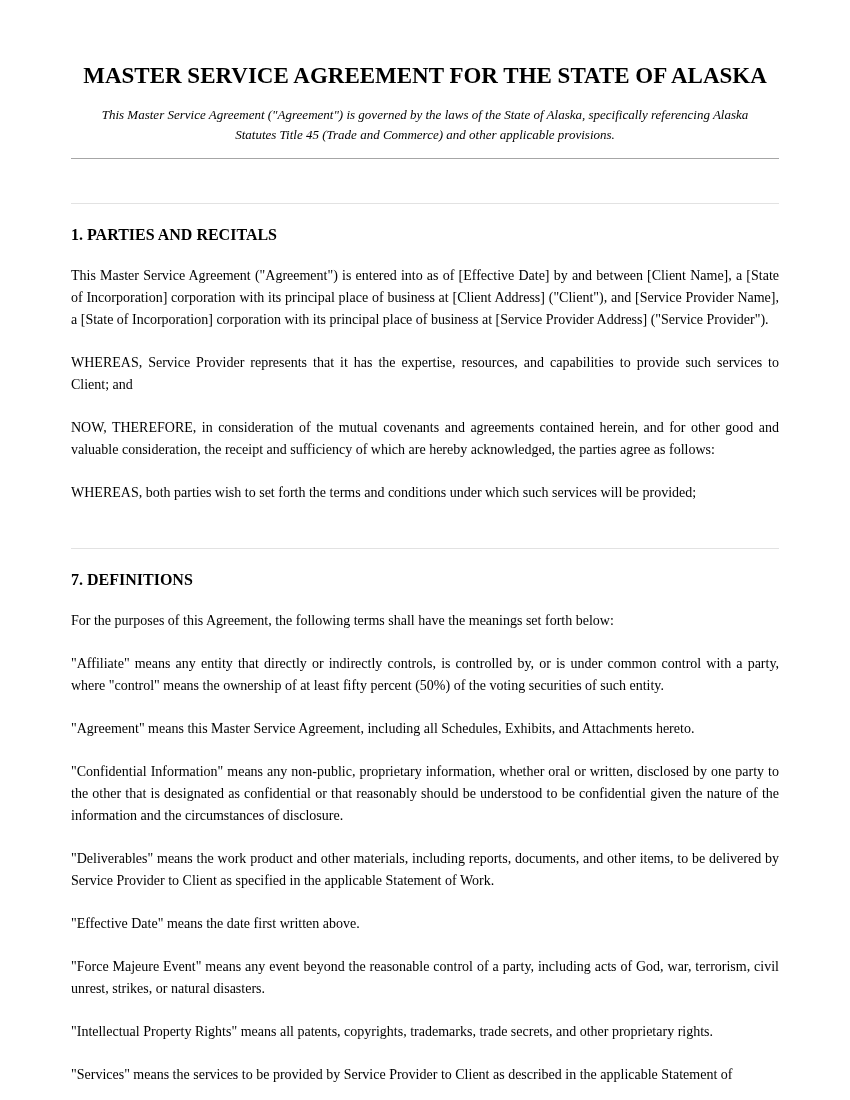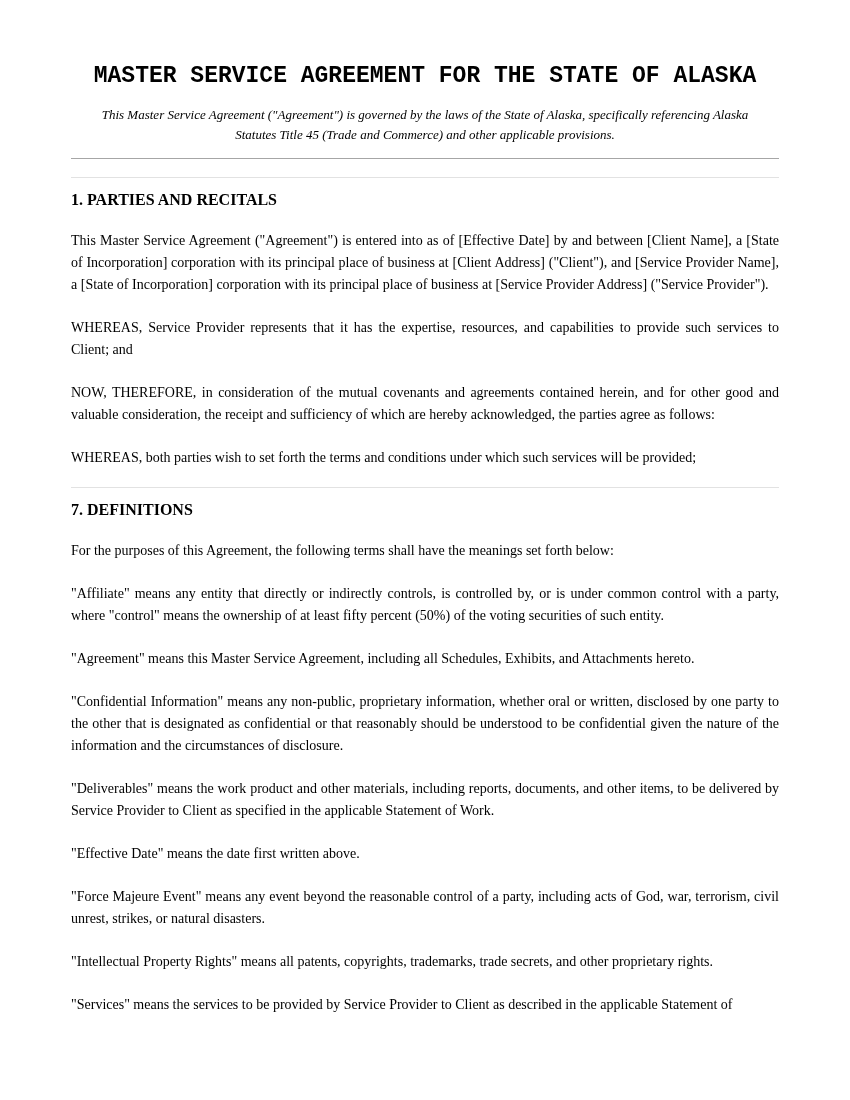"MASTER SERVICE AGREEMENT FOR THE" h1.doc-title { font-family: Liberation Mono, monospace -> none }
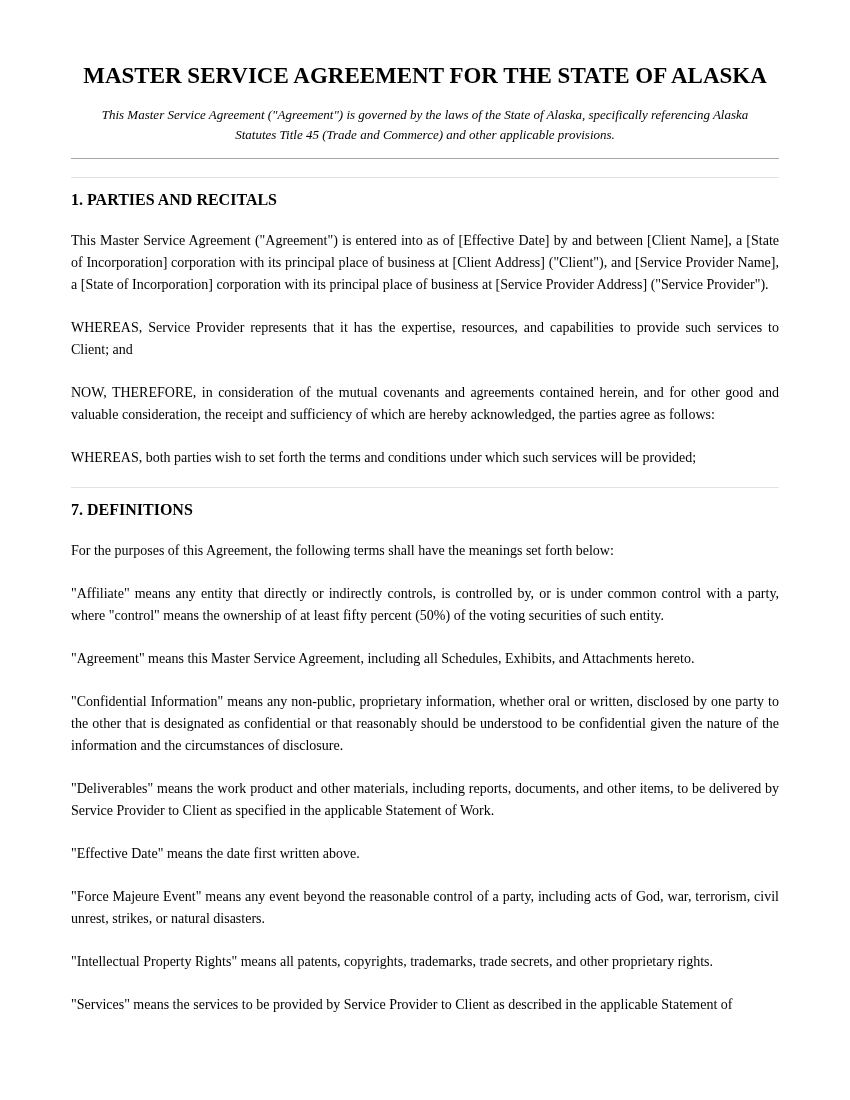"1. PARTIES AND RECITALS" .doc-section { margin-top: 18px -> 44px; padding-top: 13px -> 22px }
